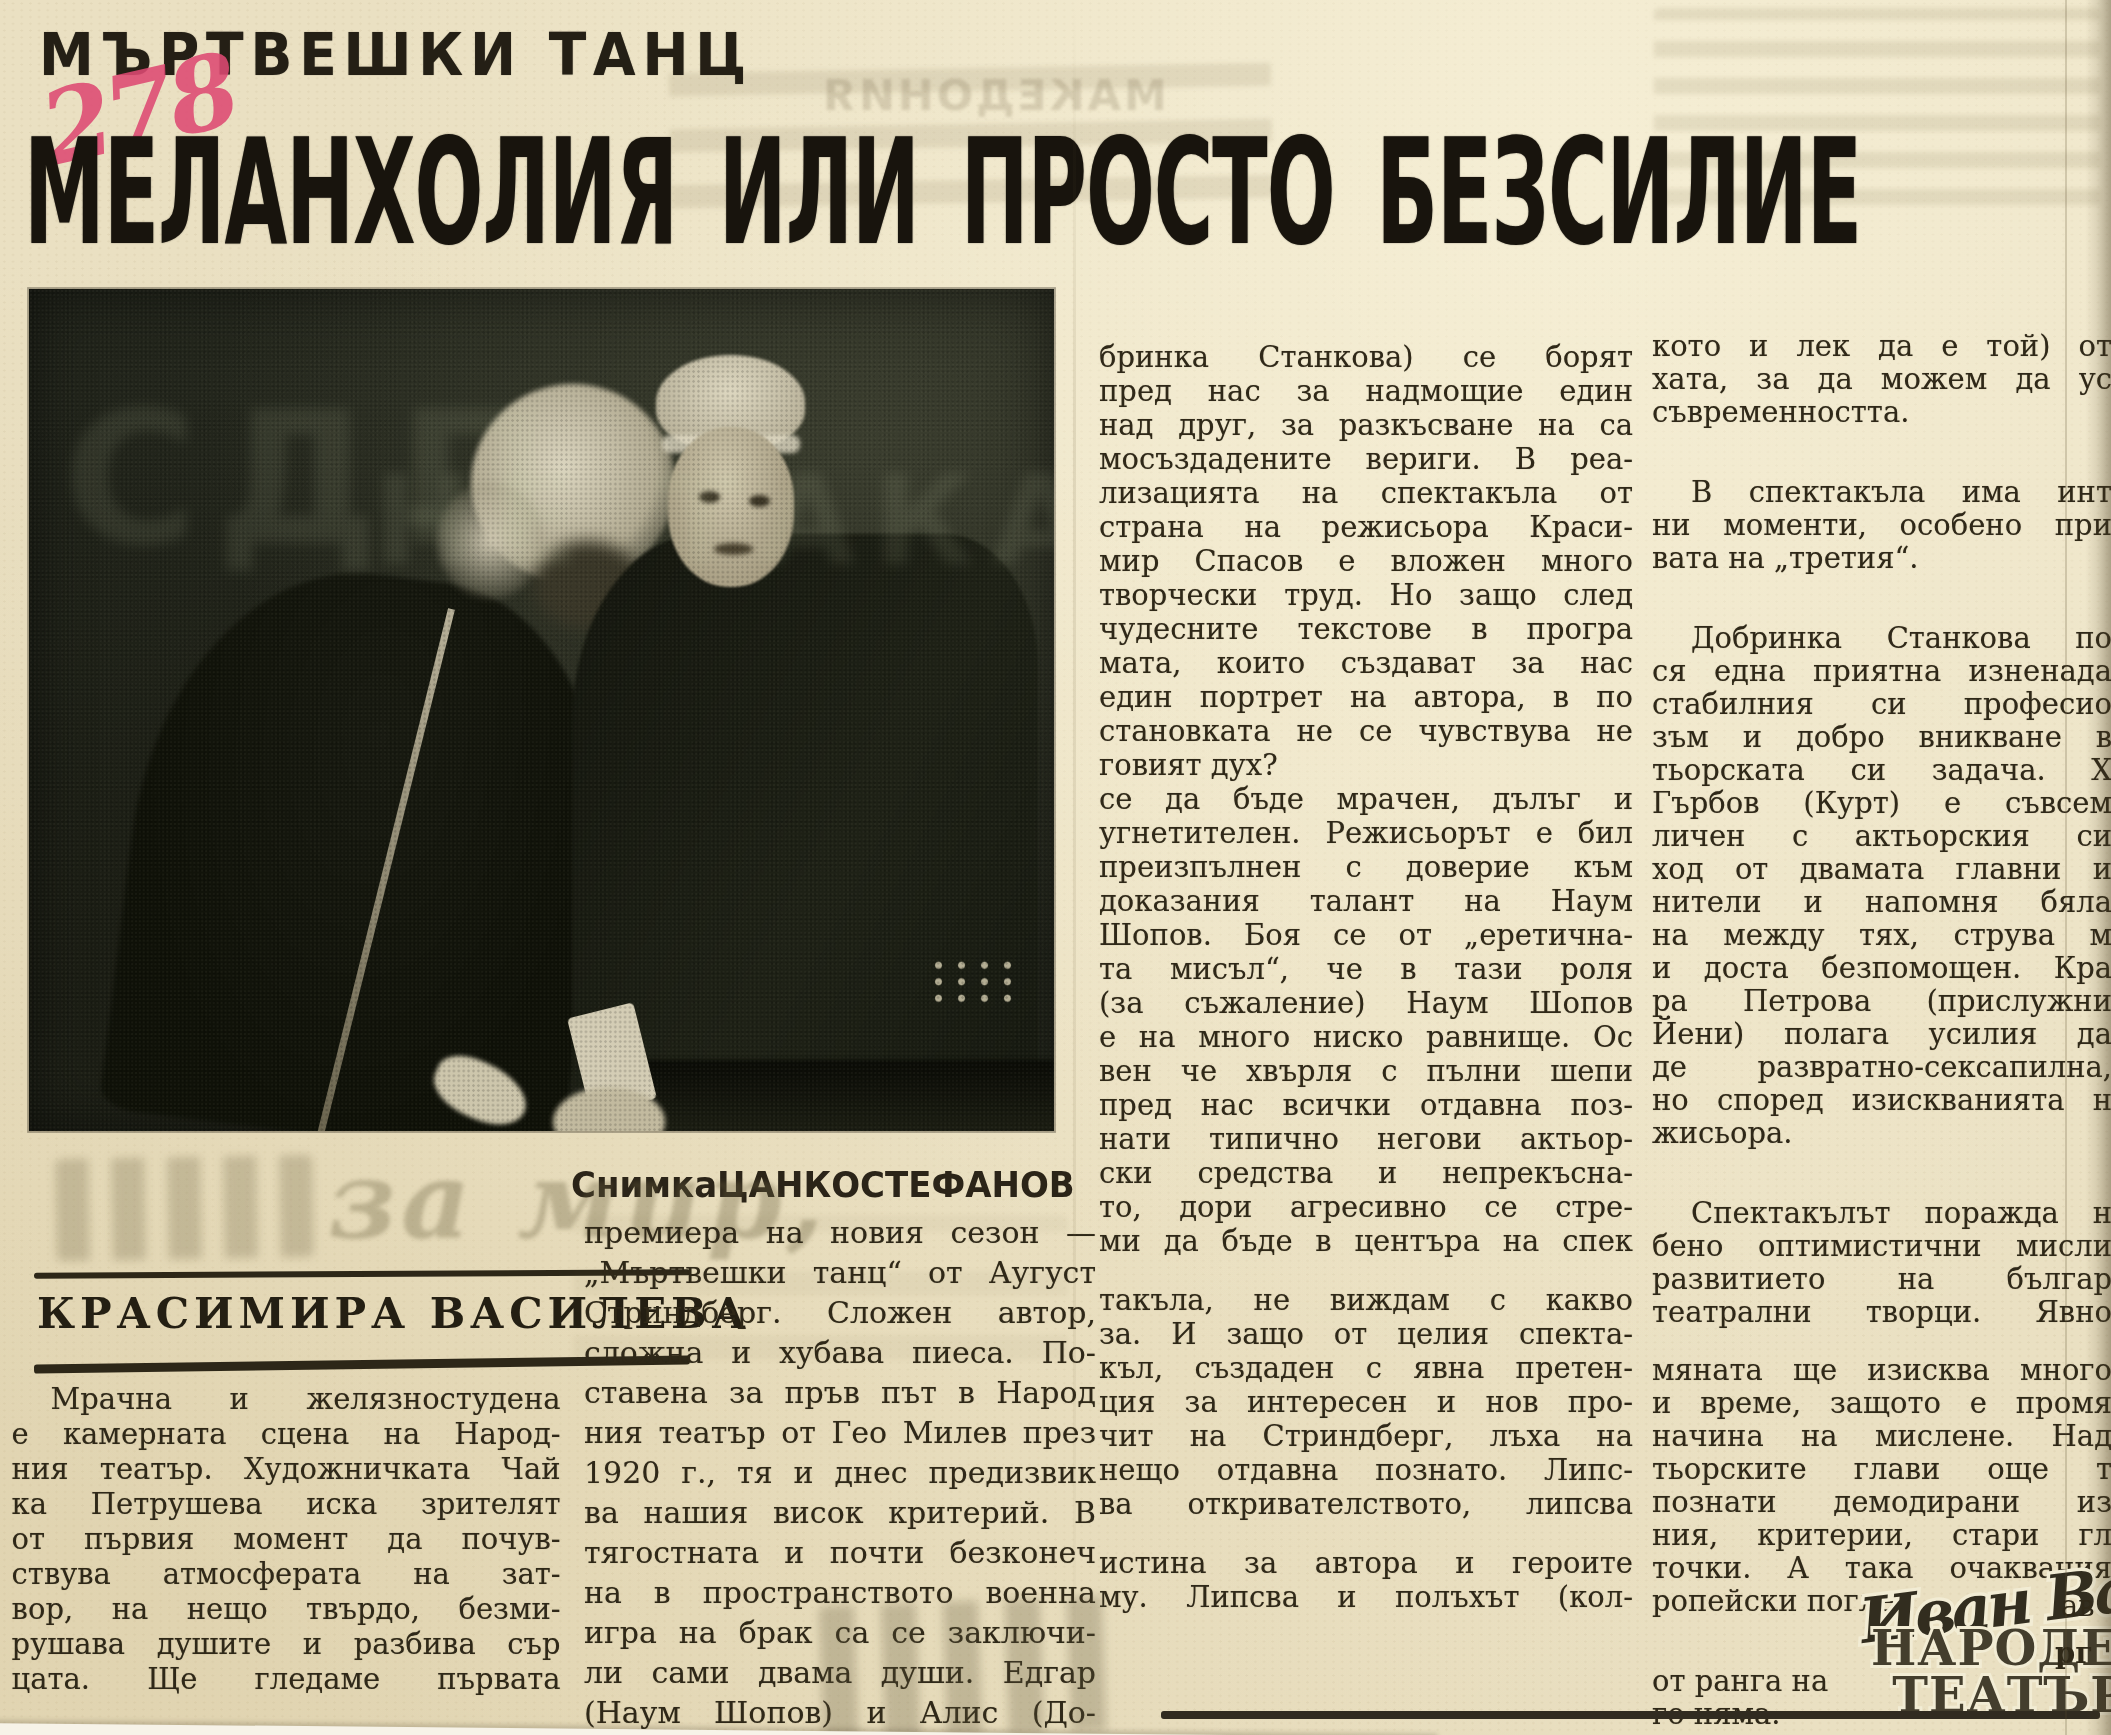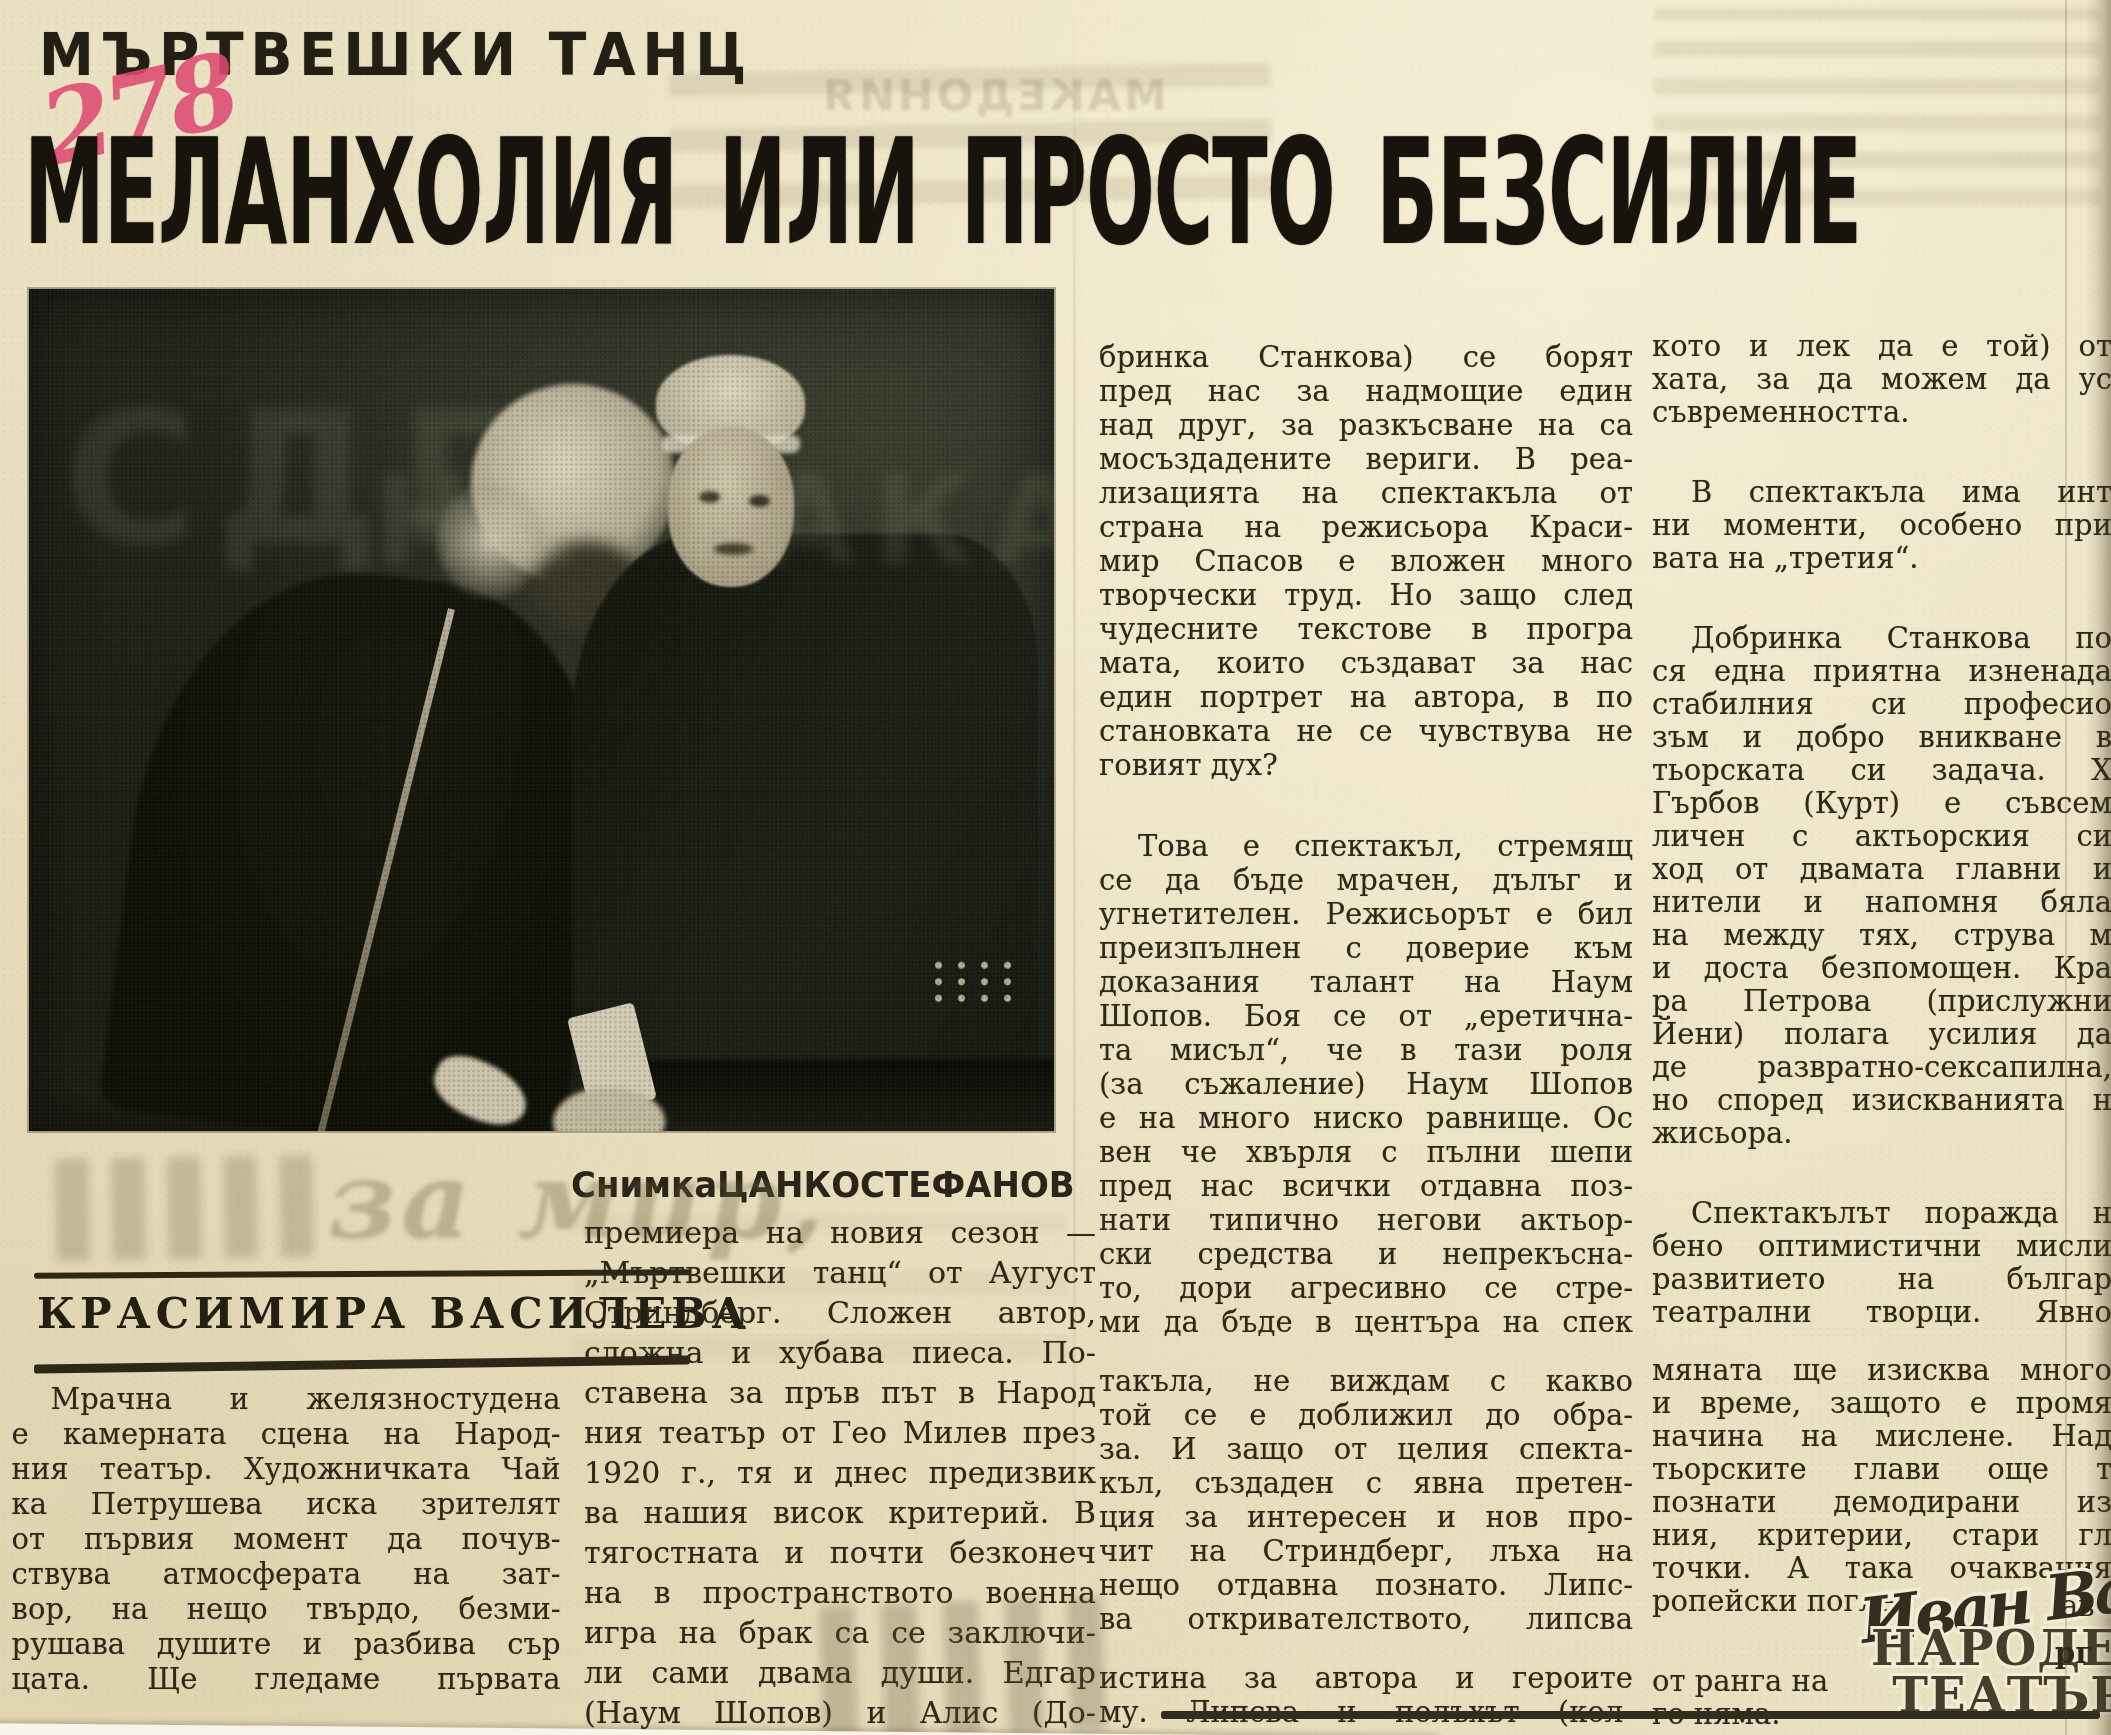"Това е спектакъл, стремящ" div.tl { html: <div>Това е спектакъл, стремящ</div> -> none }
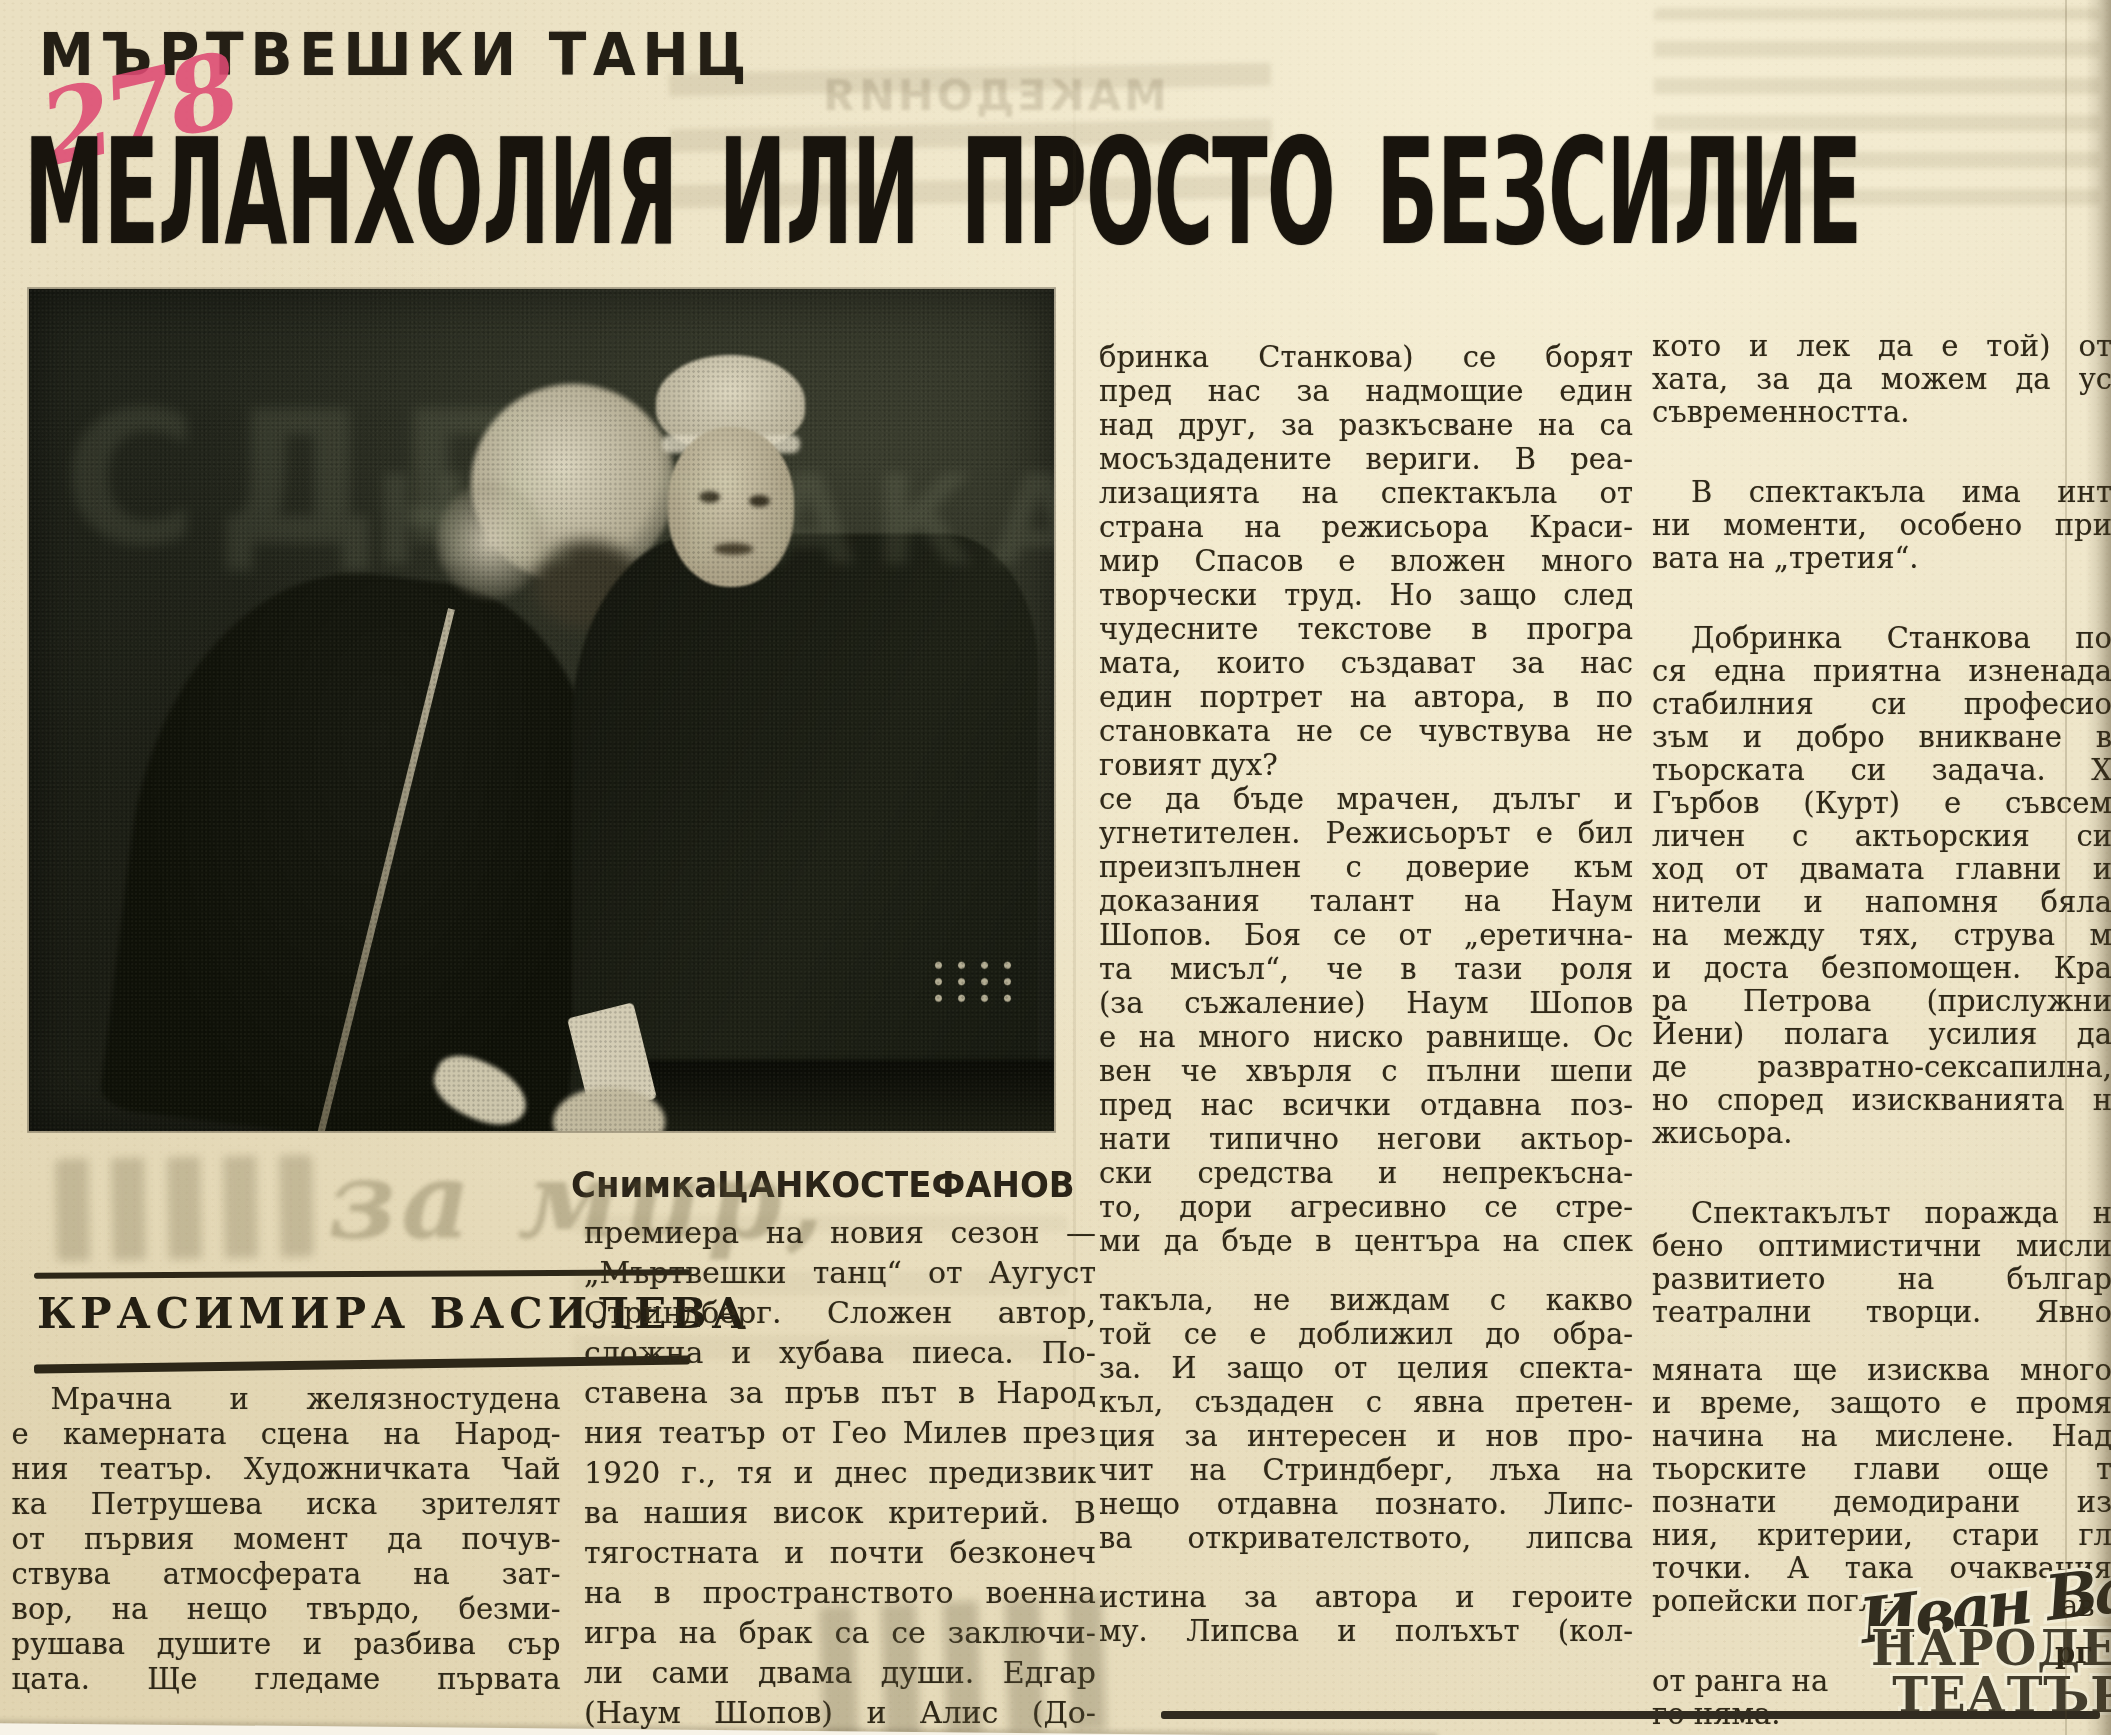"той се е доближил до" div.tl { html: <div>той се е доближил до обра-</div> -> none }
